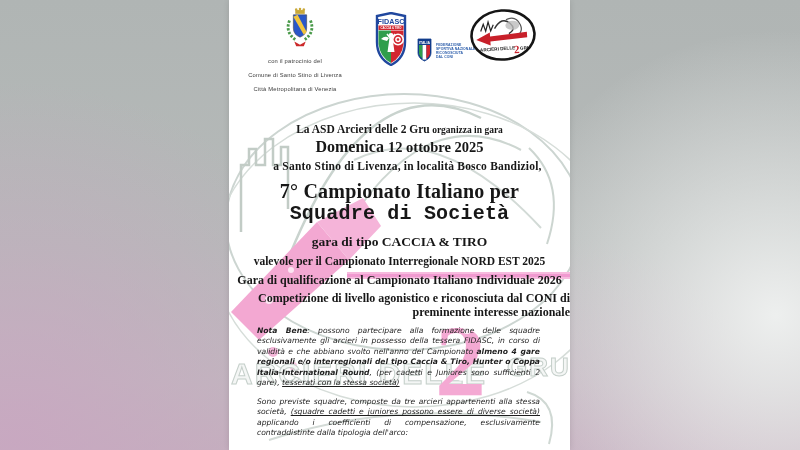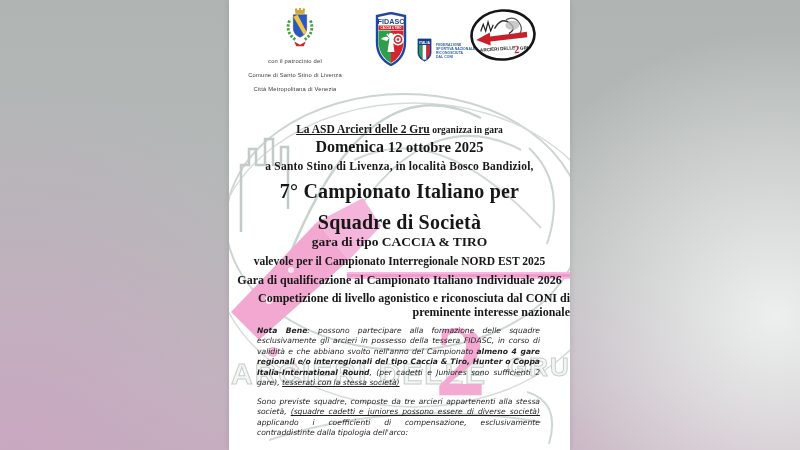"La ASD Arcieri delle 2" .intro-strong { text-decoration: underline -> none }
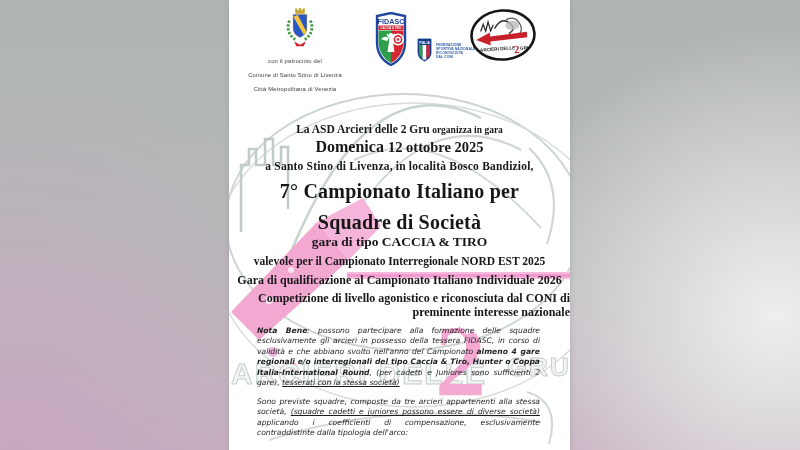"a Santo Stino di Livenza," div.layer { padding-left: none -> 8px }
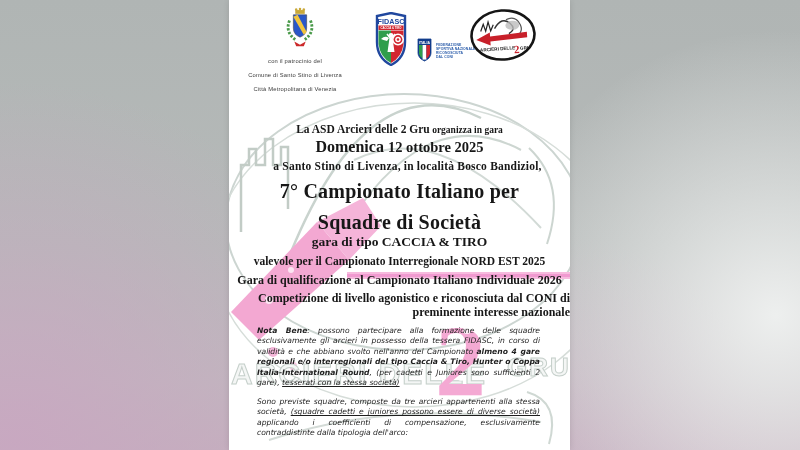"Squadre di Società" div.layer { font-family: none -> Liberation Mono, monospace; top: 211px -> 203px }
